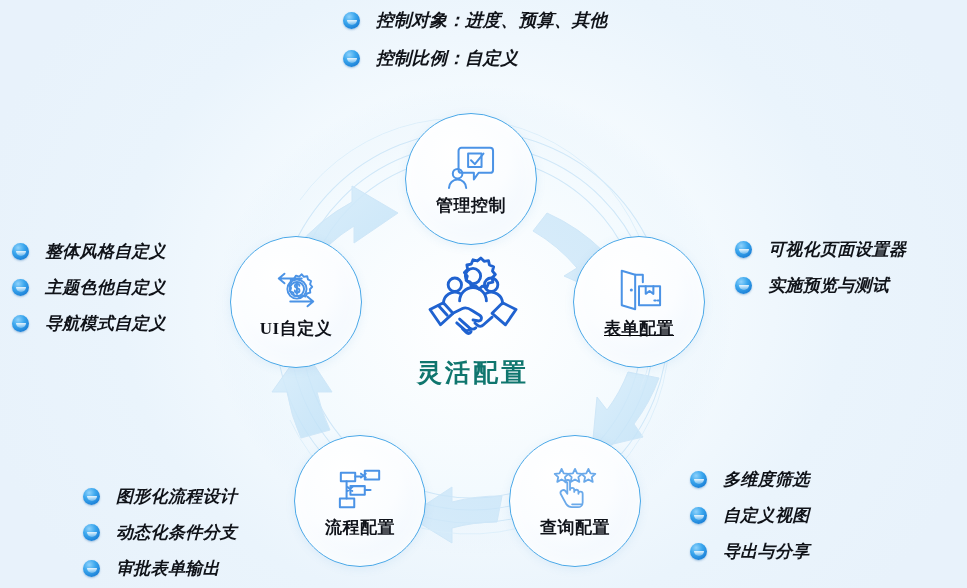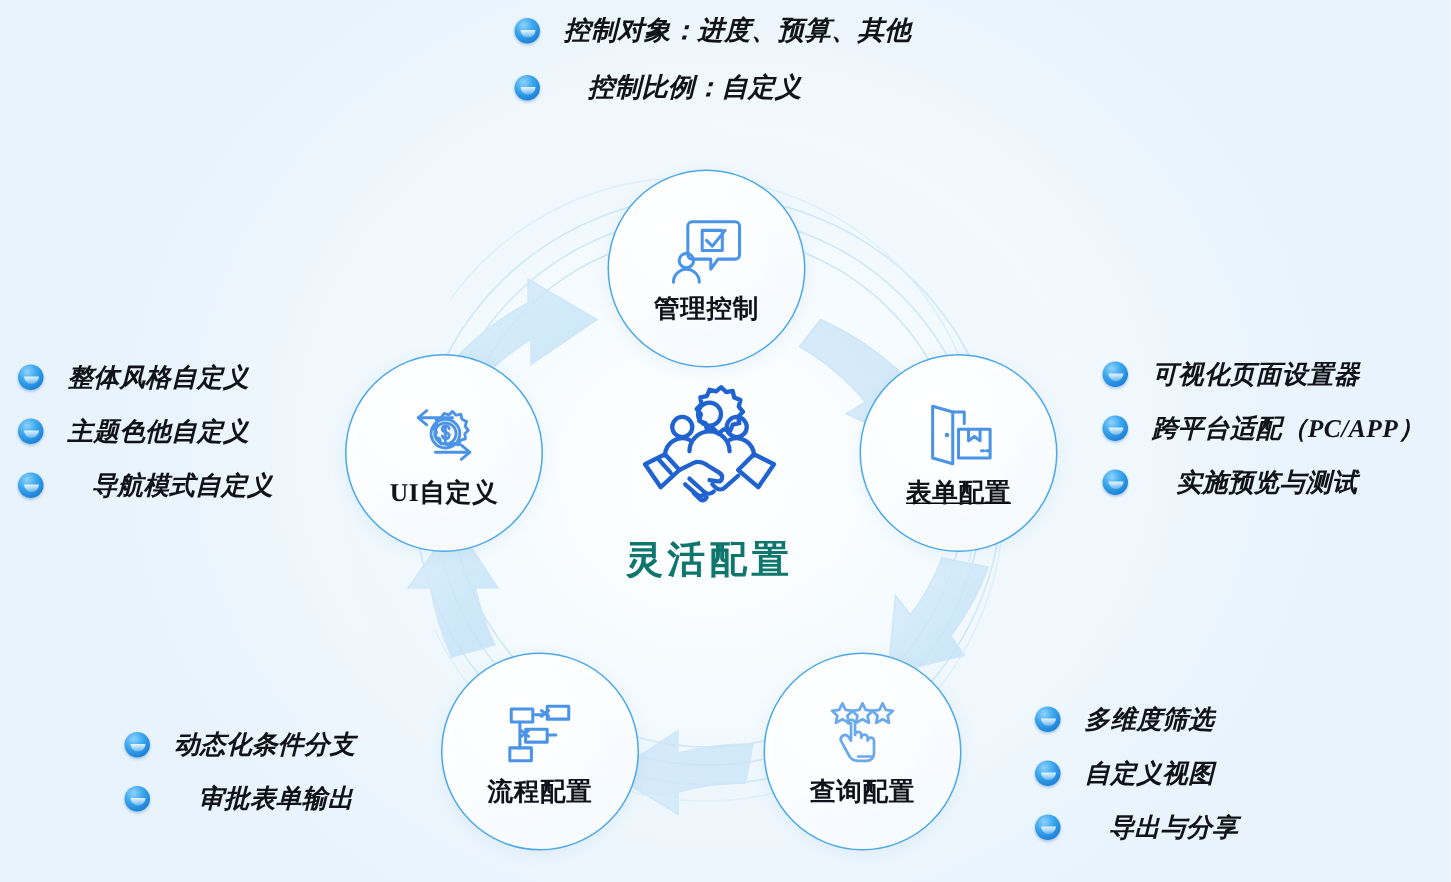"控制比例：自定义" .brow:last-child { gap: 16px -> none }
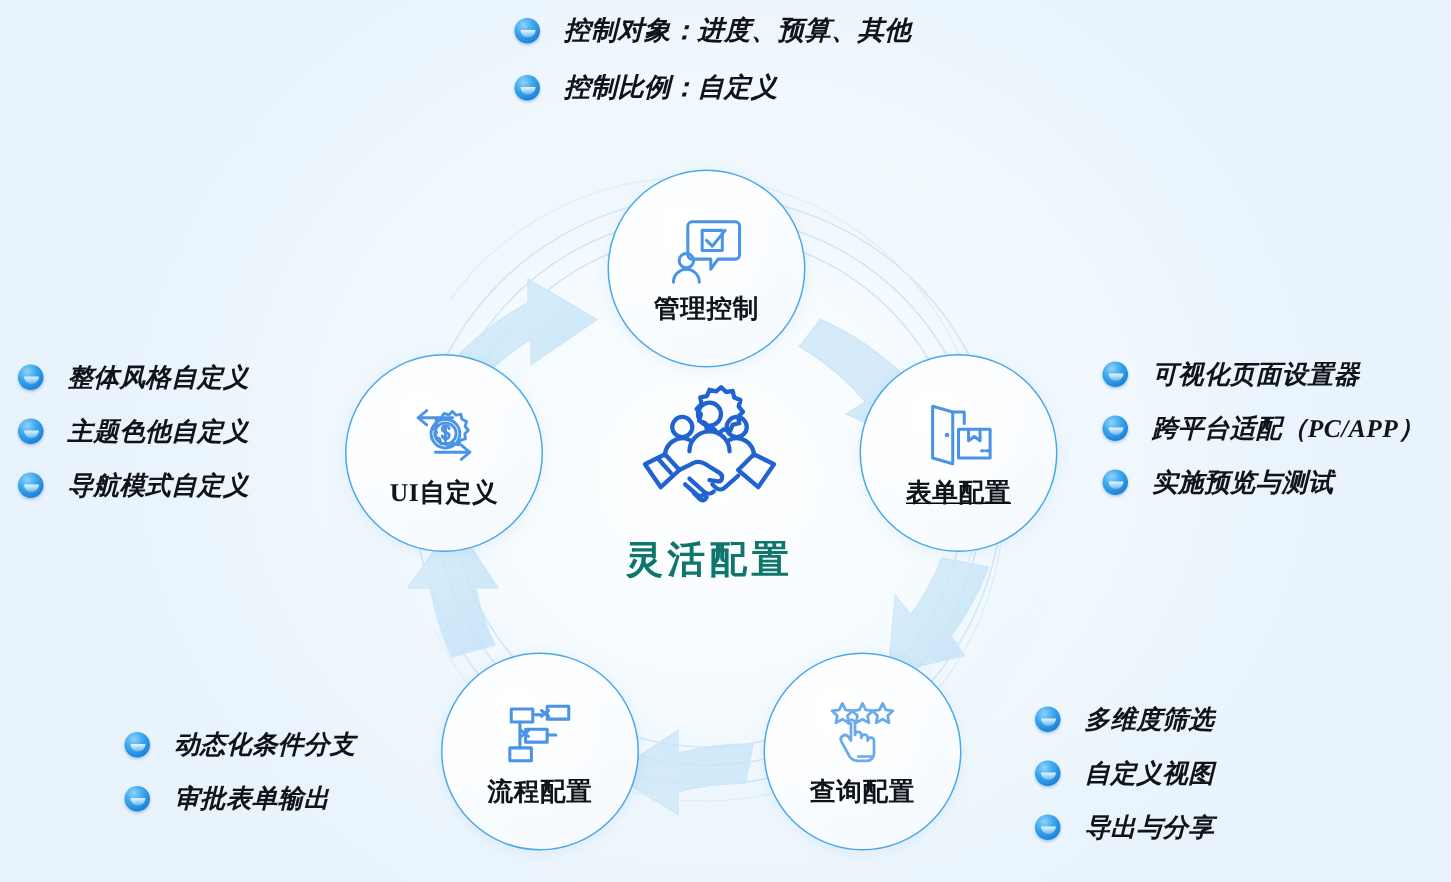"跨平台适配（PC/APP）" div.brow { html: <div> <span></span> <span>跨平台适配（PC/APP）</span> </div> -> none }
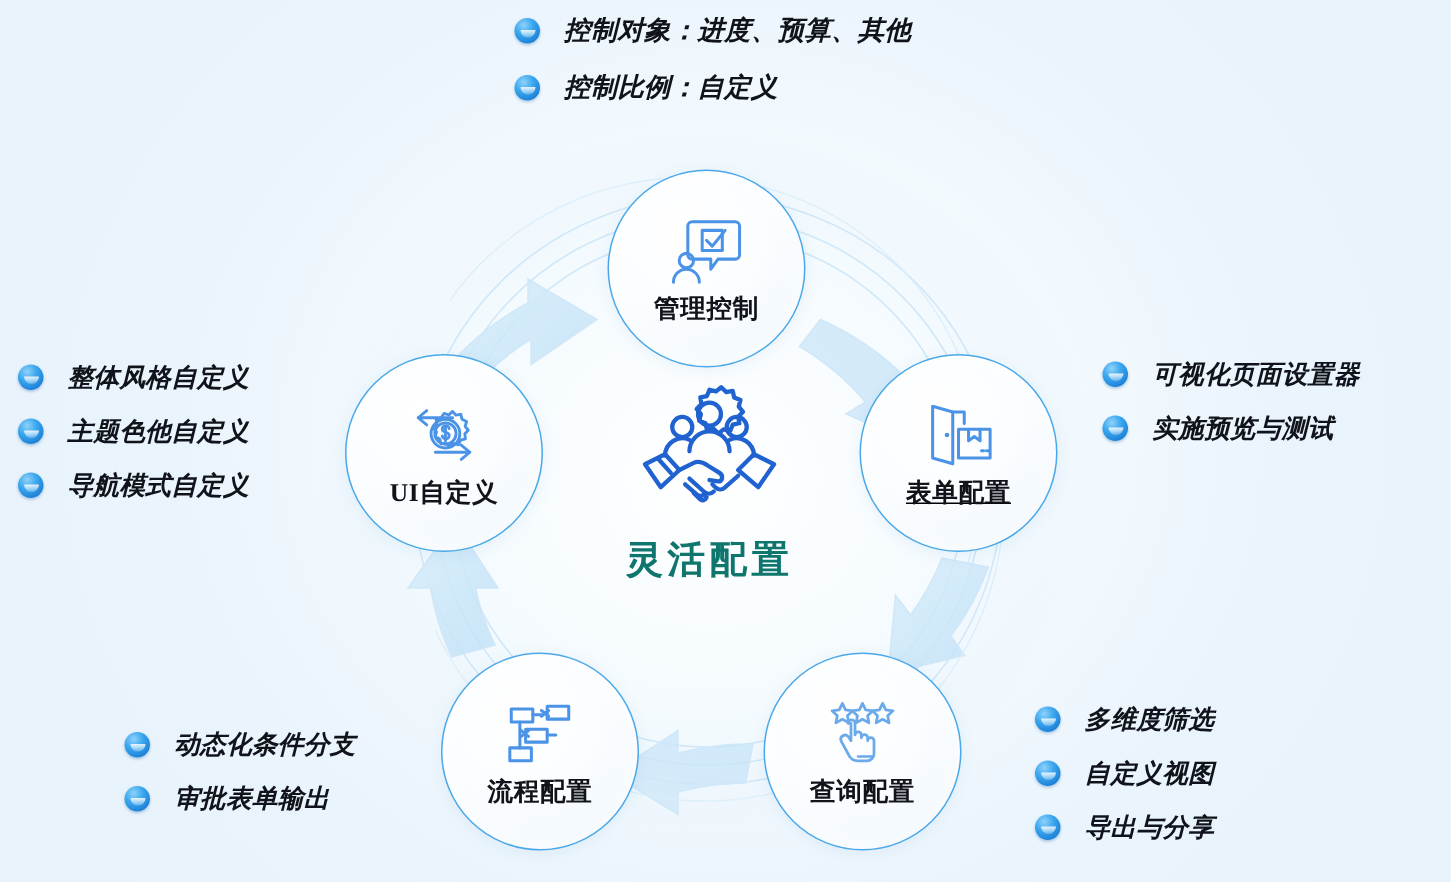"图形化流程设计" div.brow { html: none -> <div> <span></span> <span>图形化流程设计</span> </div> }
